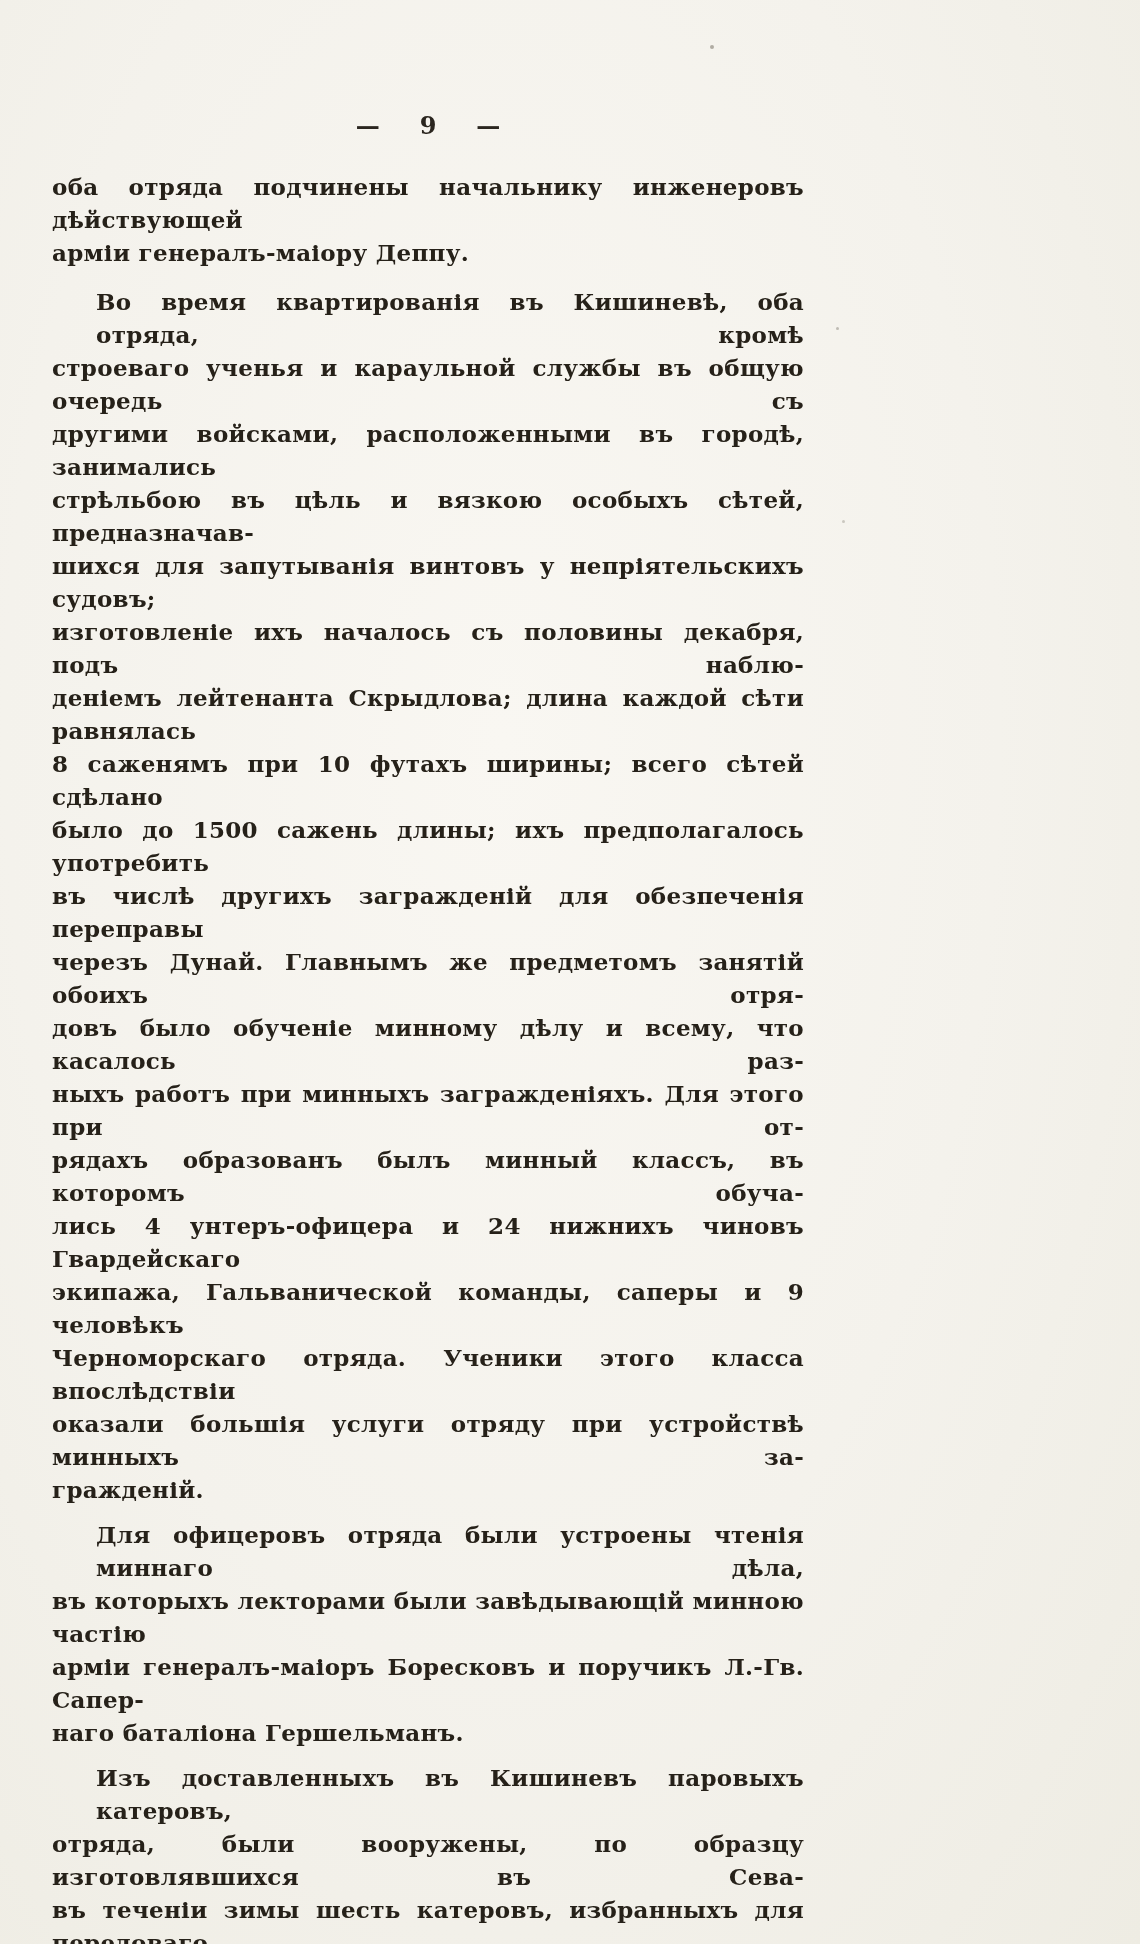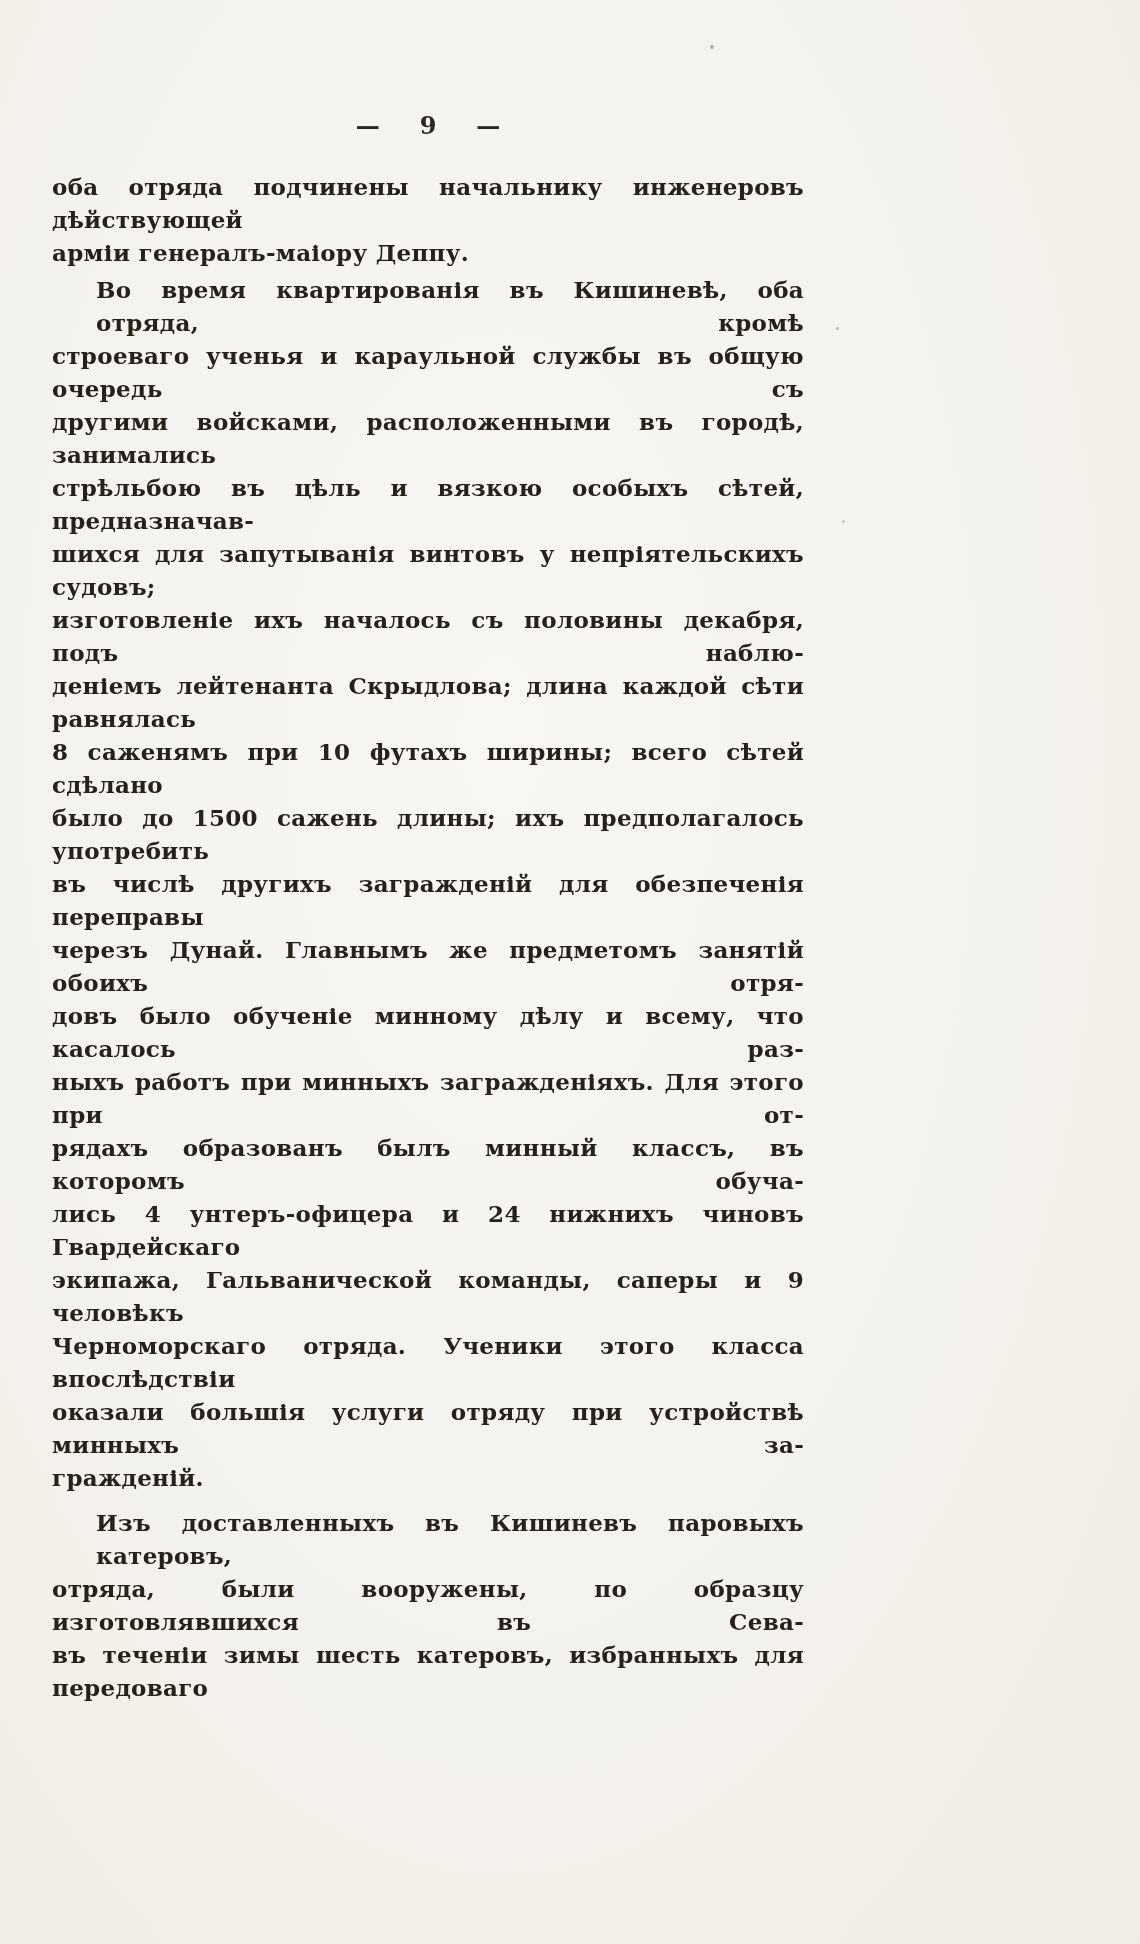"Во время квартированія въ Кишиневѣ," .para.p2 { margin-top: 4px -> 16px }
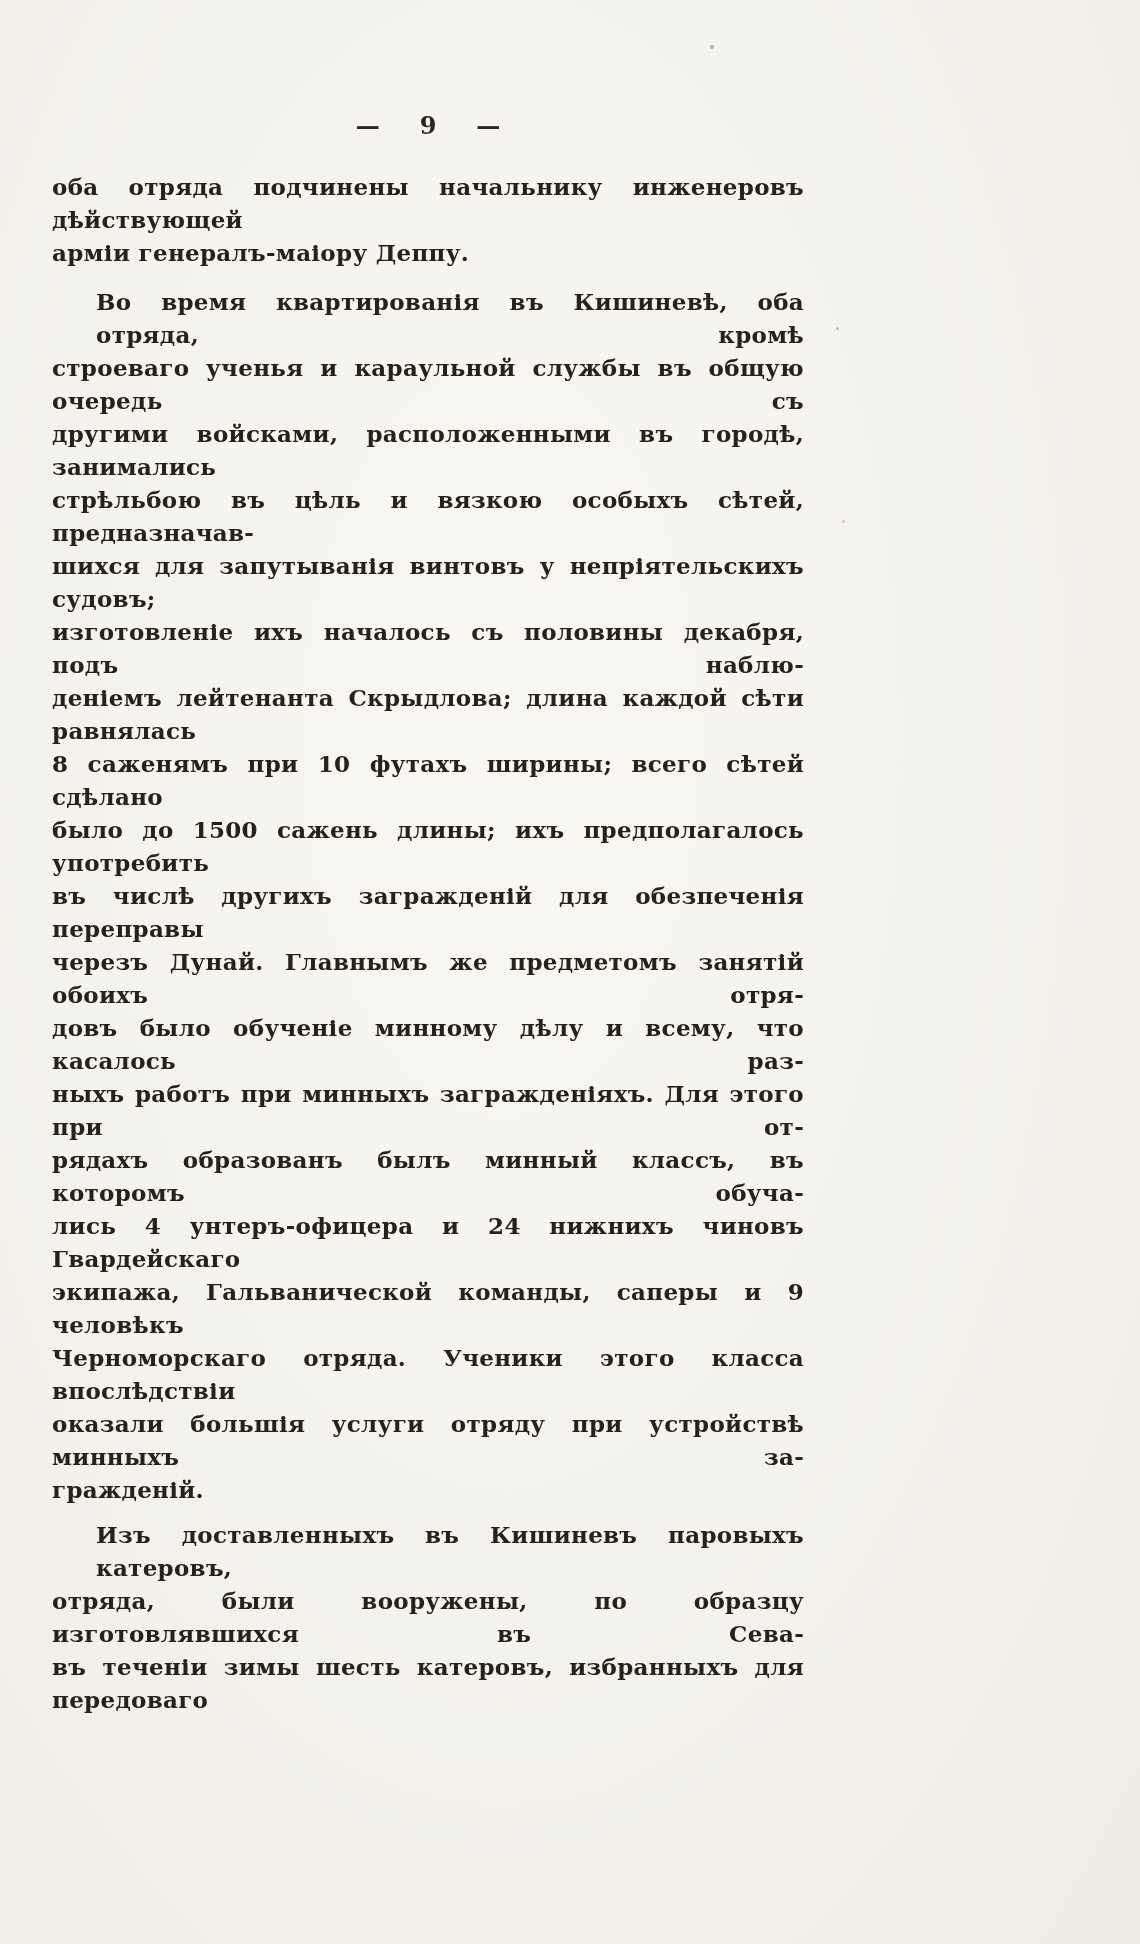"Для офицеровъ отряда были устроены" div.para { html: none -> <div> <div>Для офицеровъ отряда были устроены чтенія миннаго дѣла,</div> <div>въ которыхъ лекторами были завѣдывающій минною частію</div> <div>арміи генералъ-маіоръ Боресковъ и поручикъ Л.-Гв. Сапер-</div> <div>наго баталіона Гершельманъ.</div> </div> }
